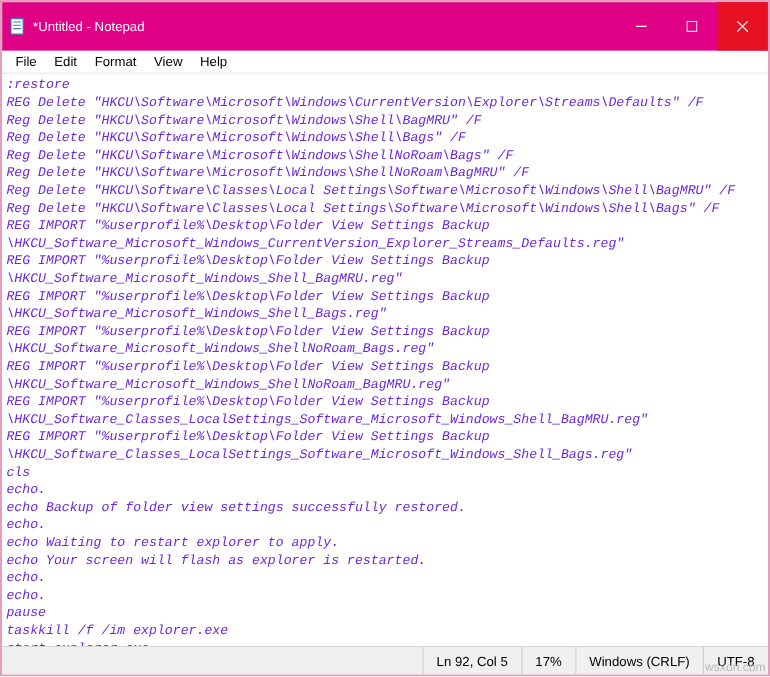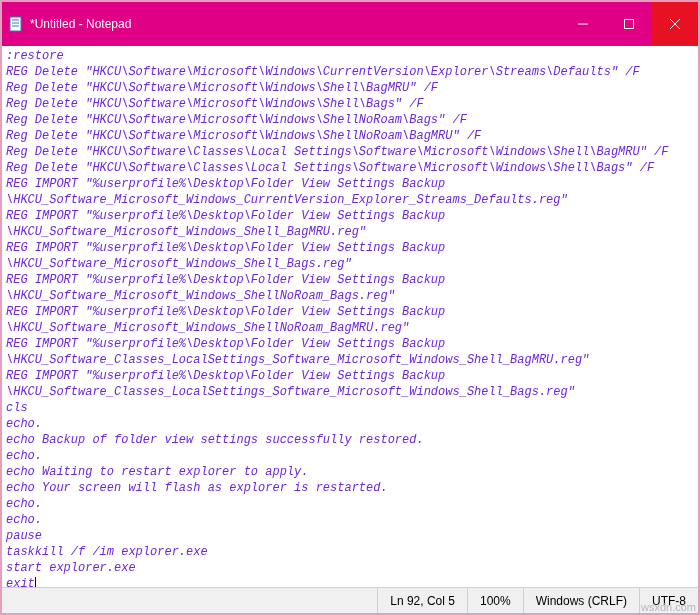"File" div.menubar { html: none -> <div> <span>File</span> <span>Edit</span> <span>Format</span> <span>View</span> <span>Help</span> </div> }
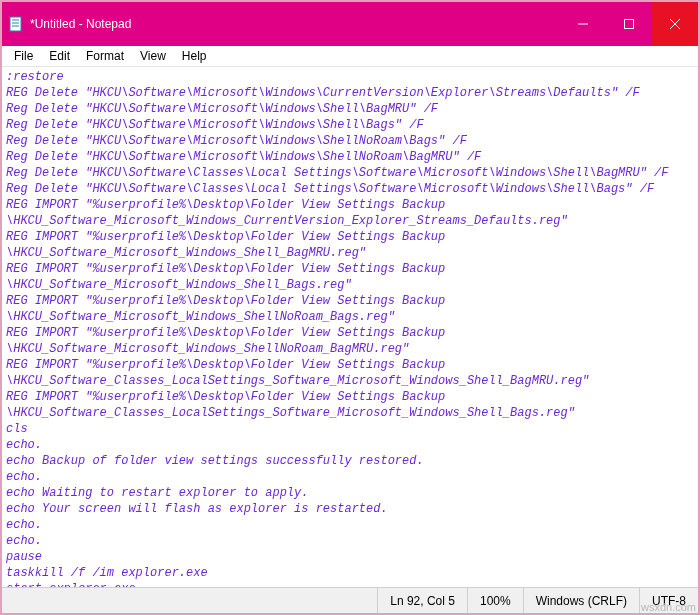"100%" div.cell { text: 100% -> 17% }
